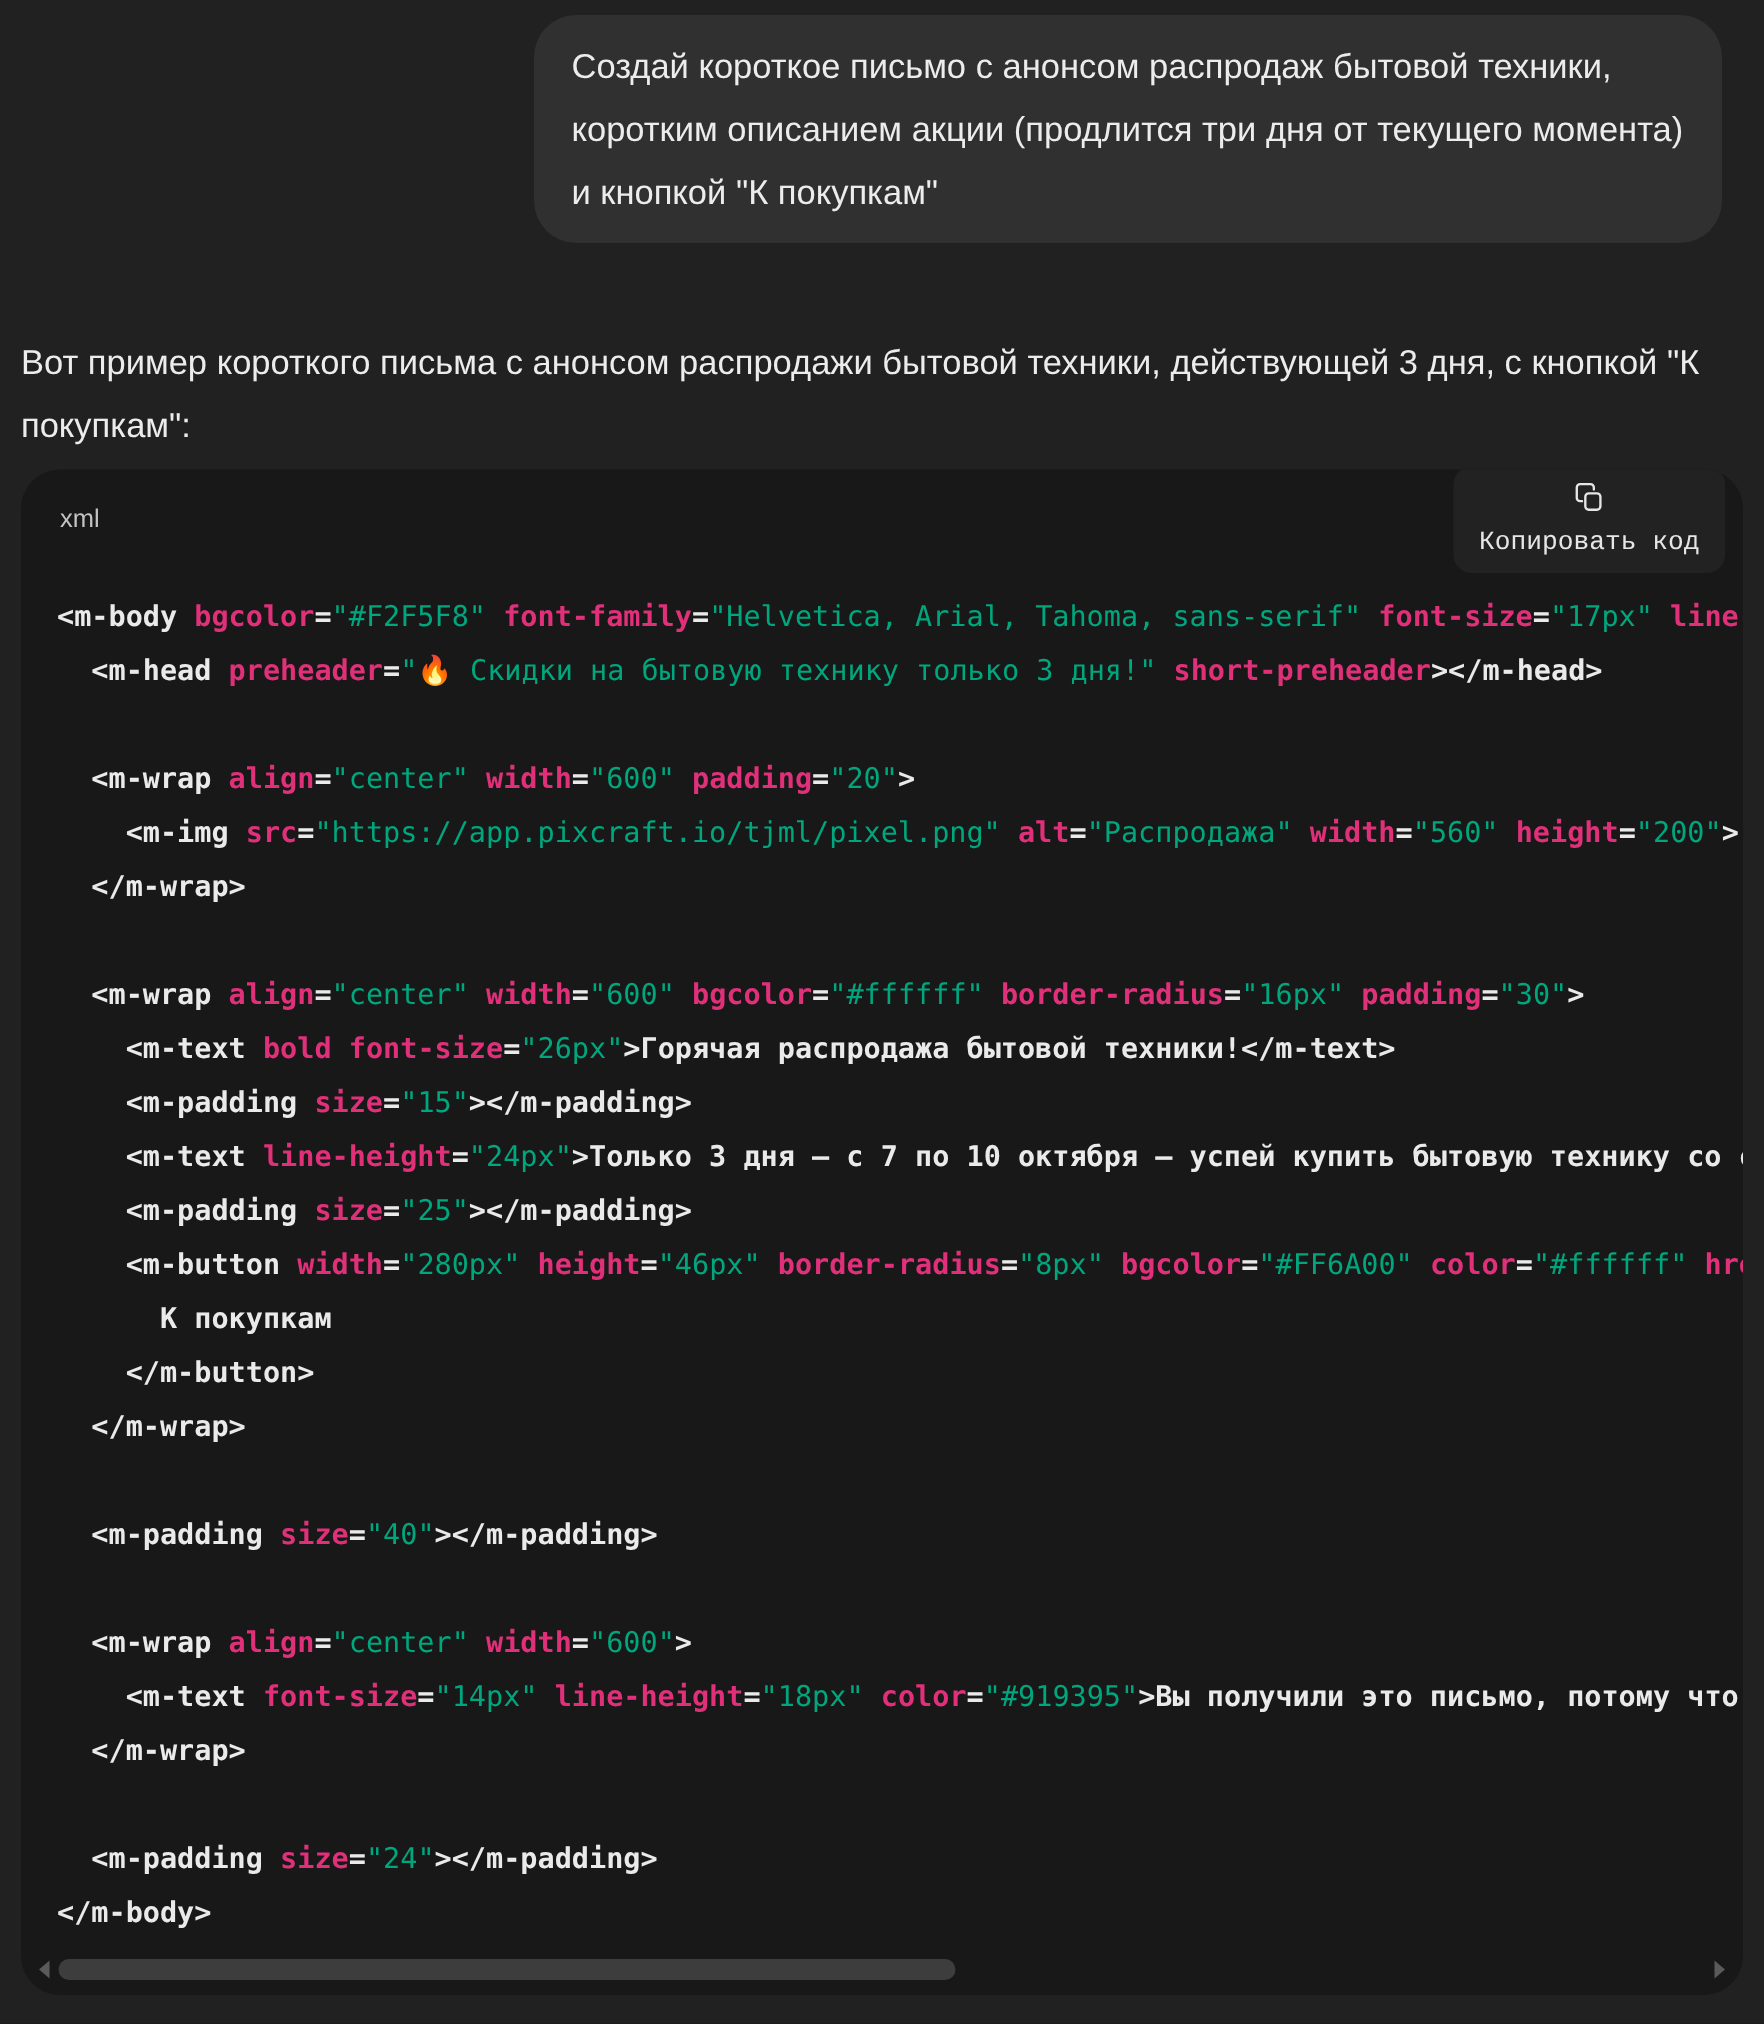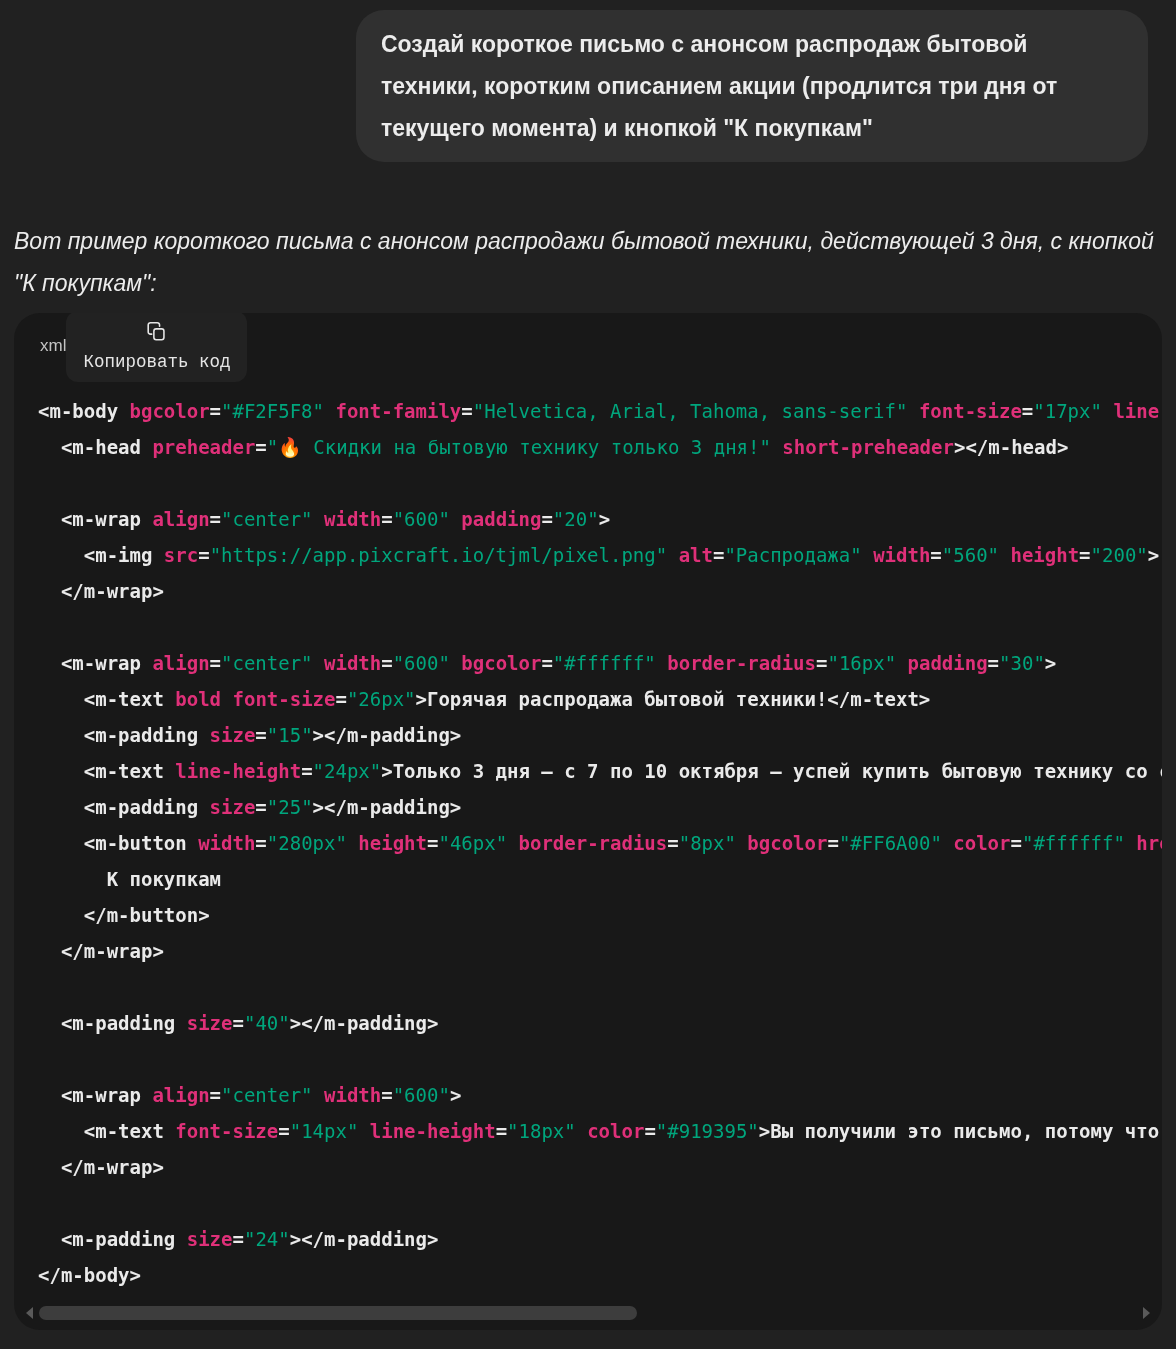"Создай короткое письмо с анонсом" .bubble { font-weight: bold -> none }
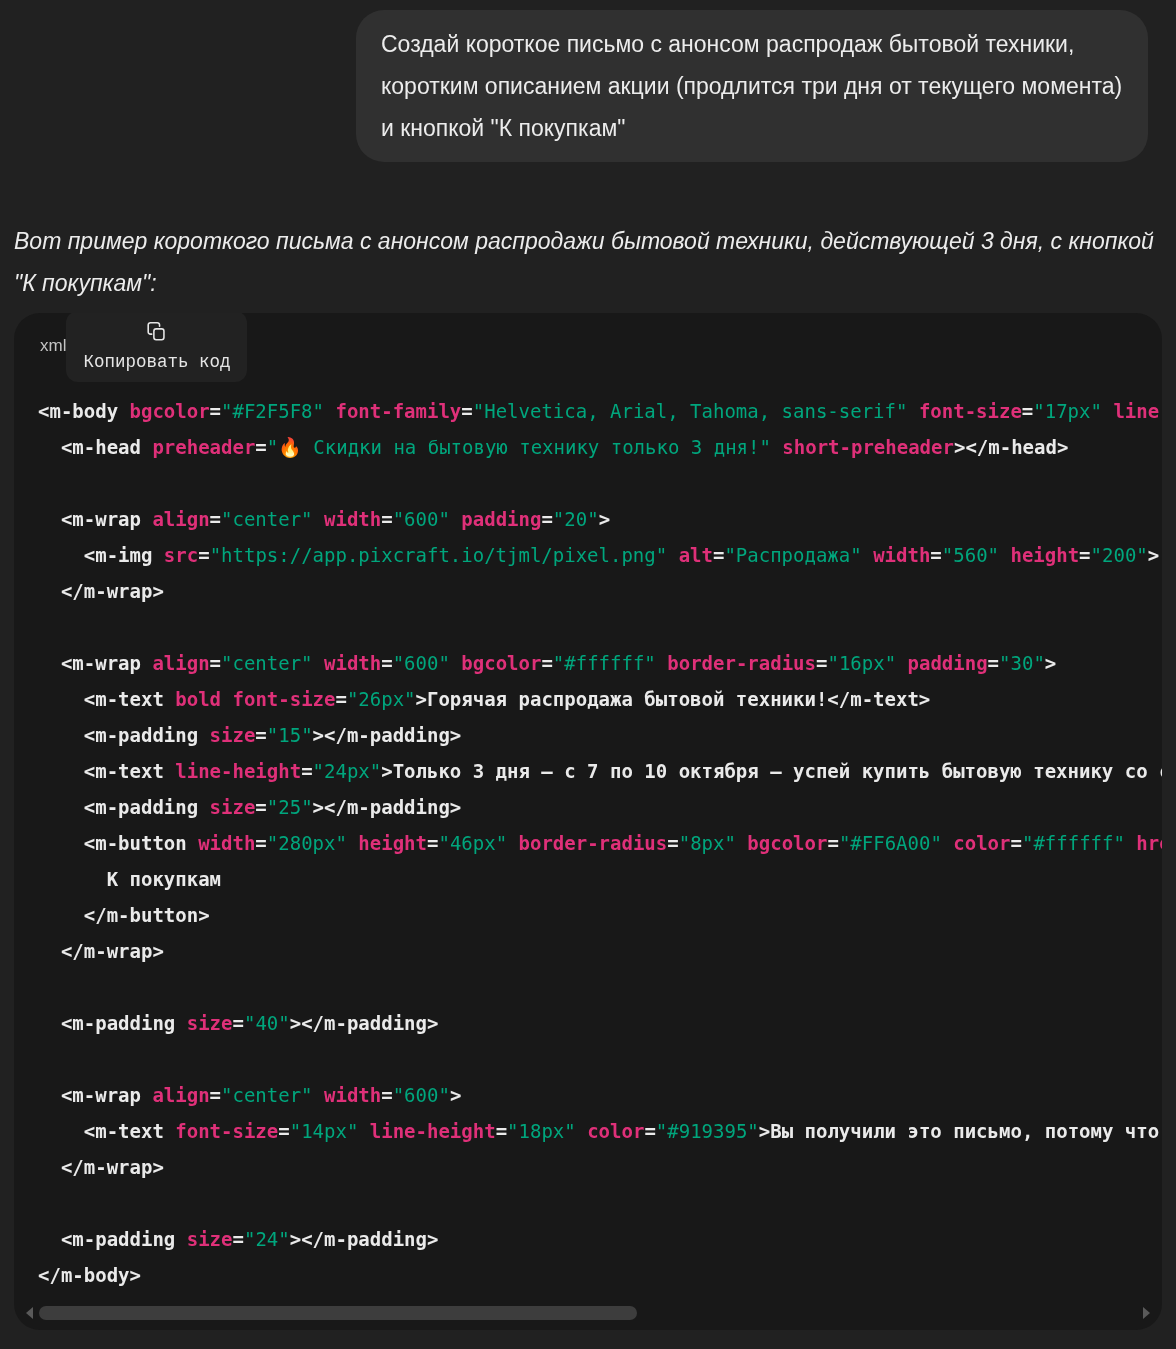"Вот пример короткого письма с" .assistant { font-style: italic -> none }
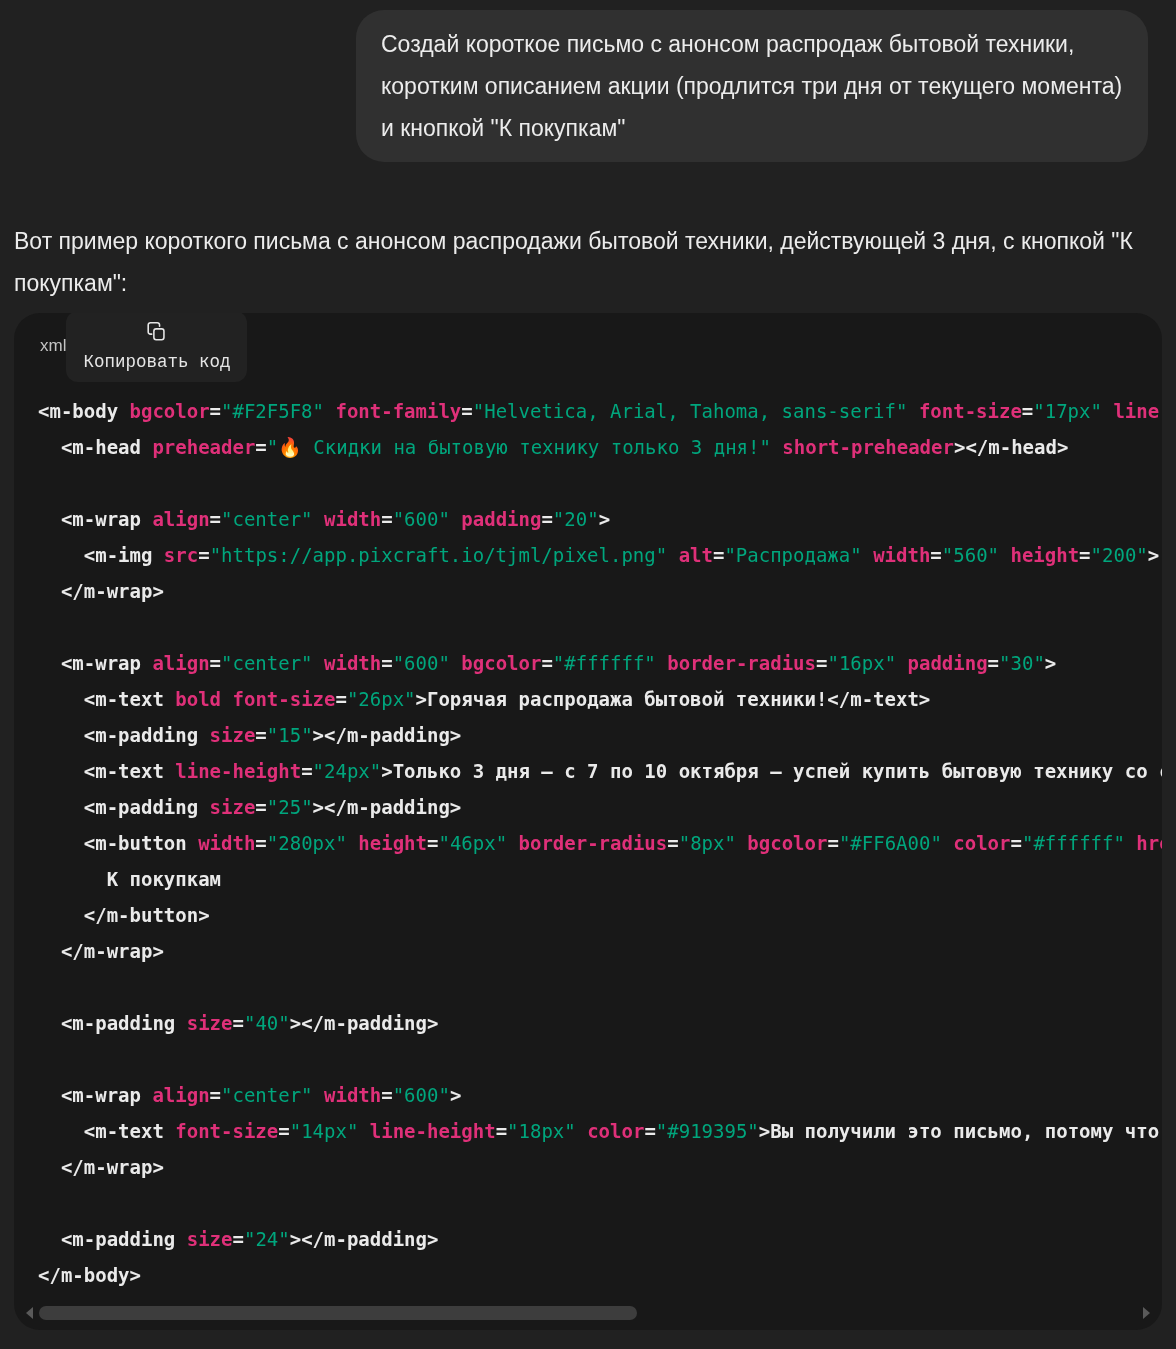"xml" .code-header { justify-content: none -> space-between }
